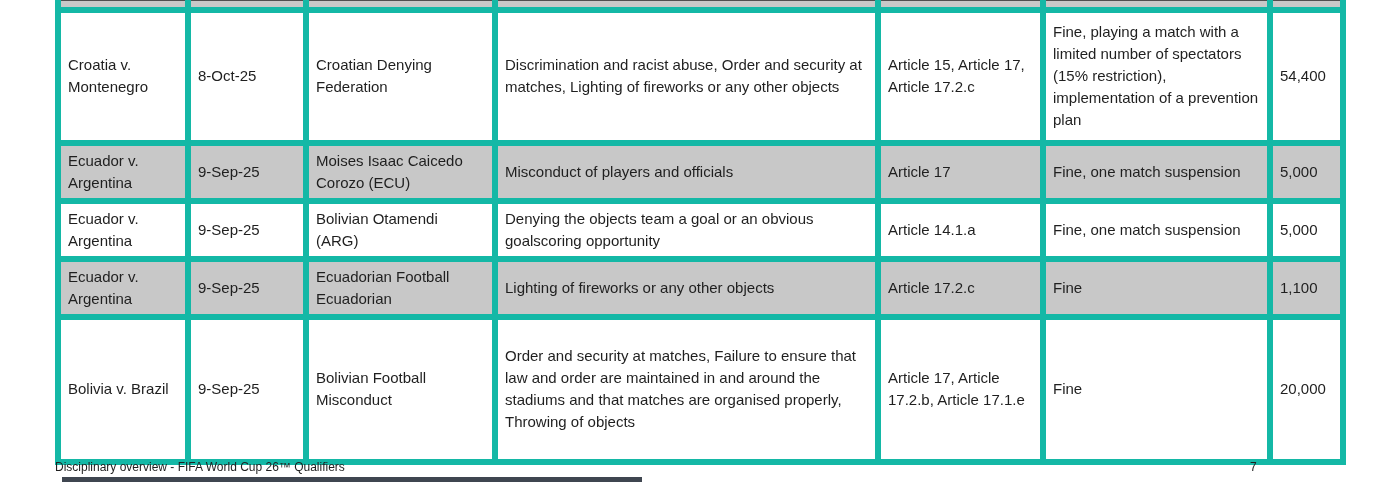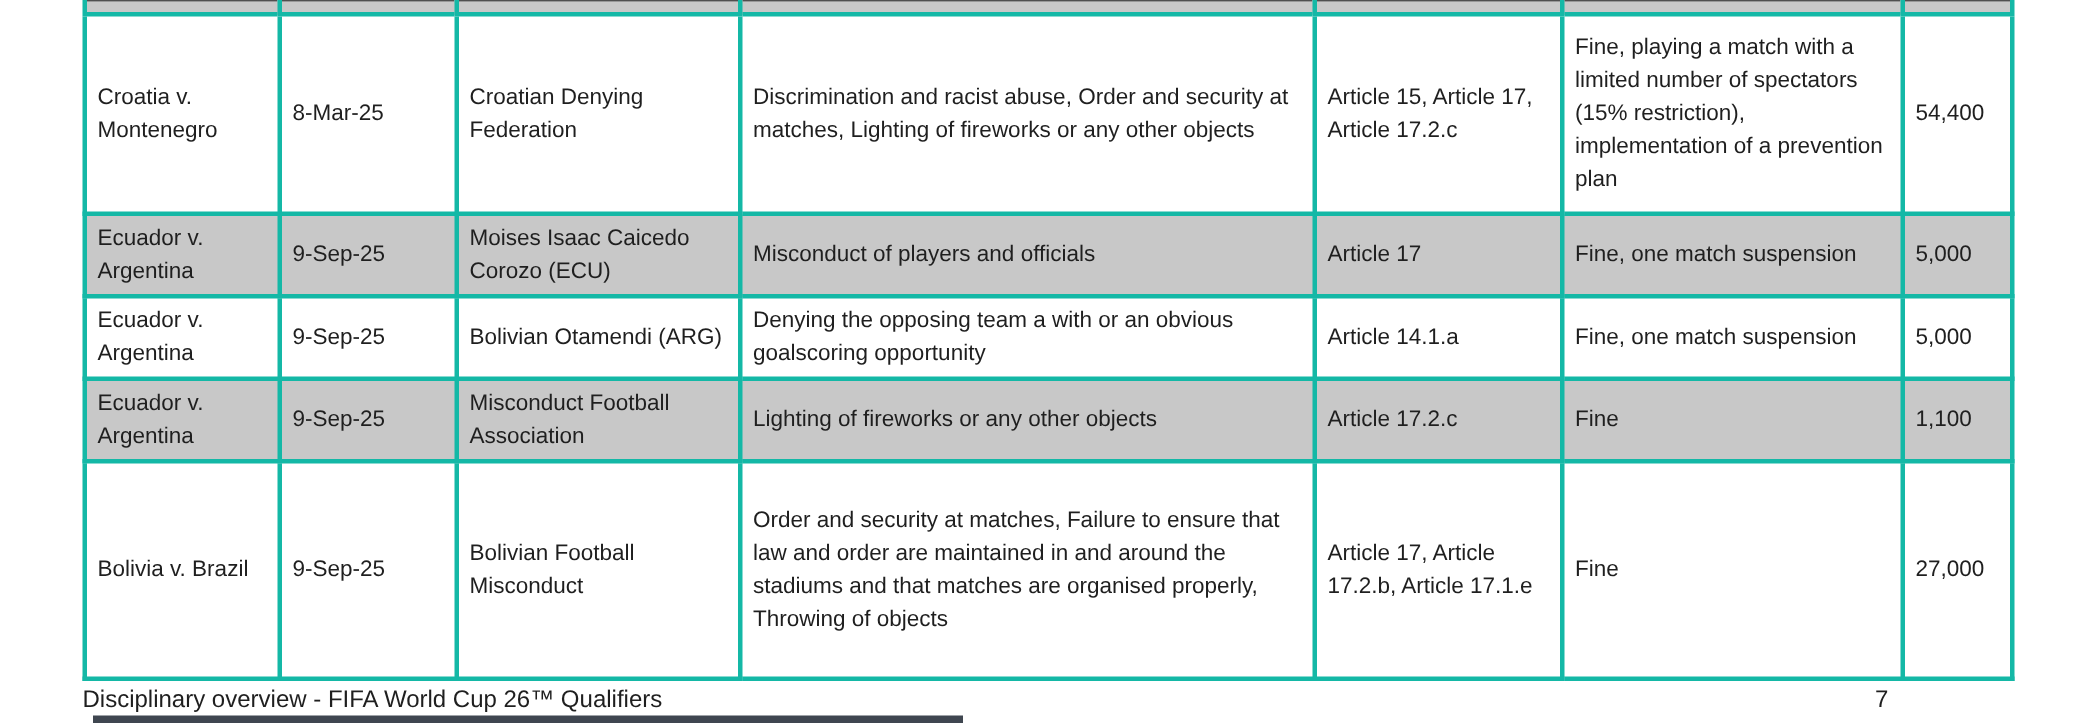"Fine, playing a match with" table.disc td { border: 3px solid #14b8a6 -> 6px solid #14b8a6 }
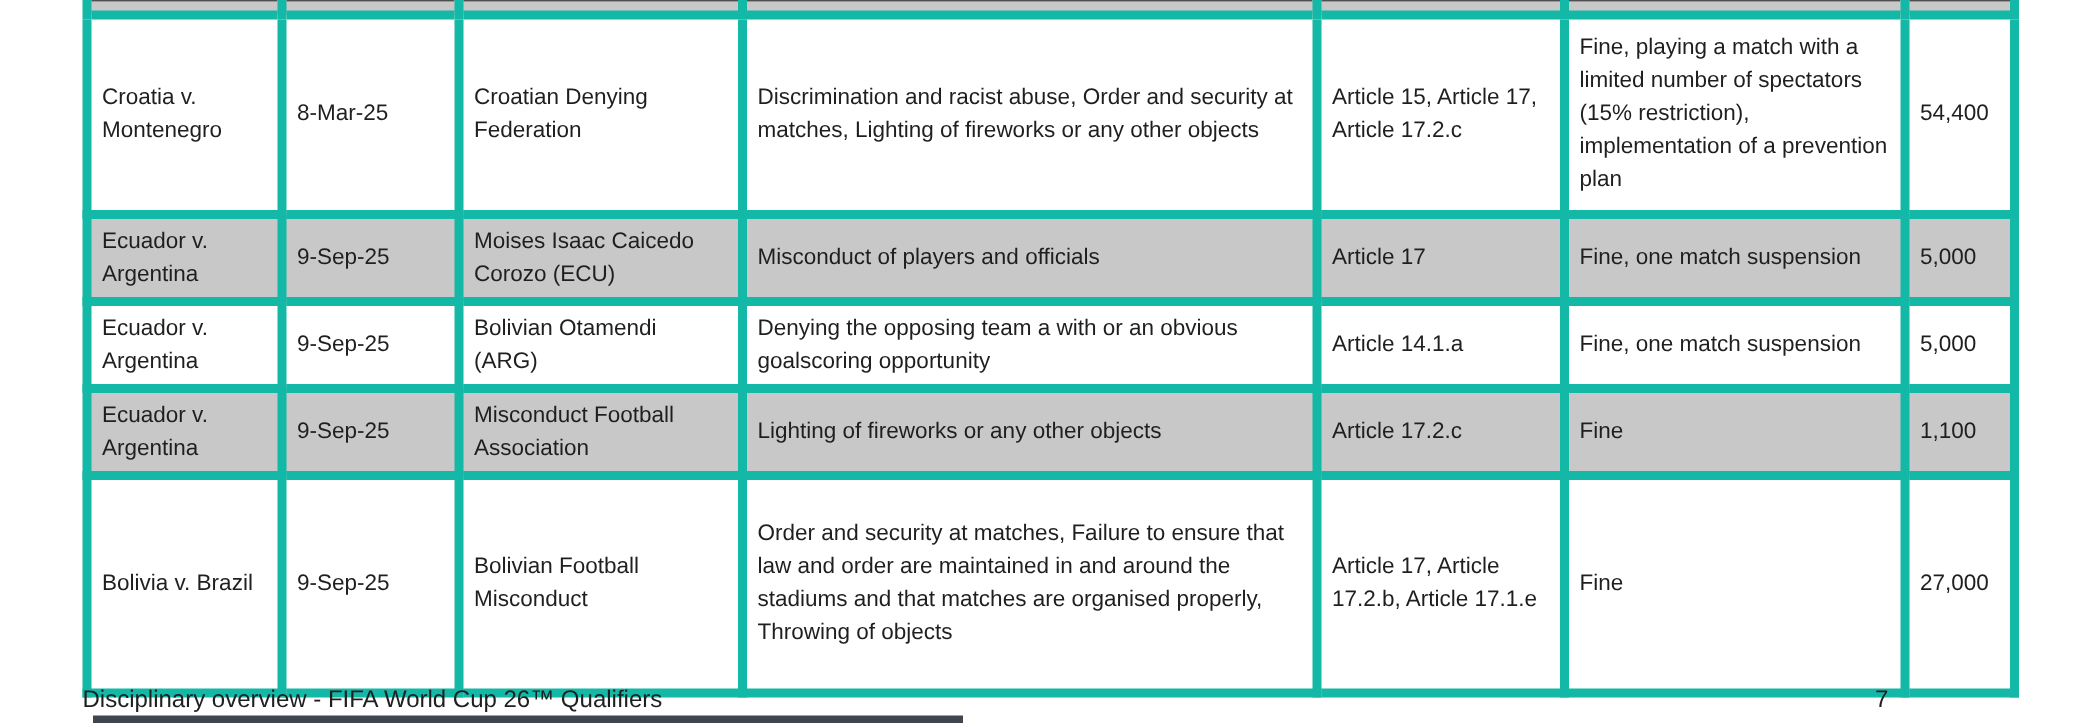"8-Mar-25" td { text: 8-Mar-25 -> 8-Oct-25 }
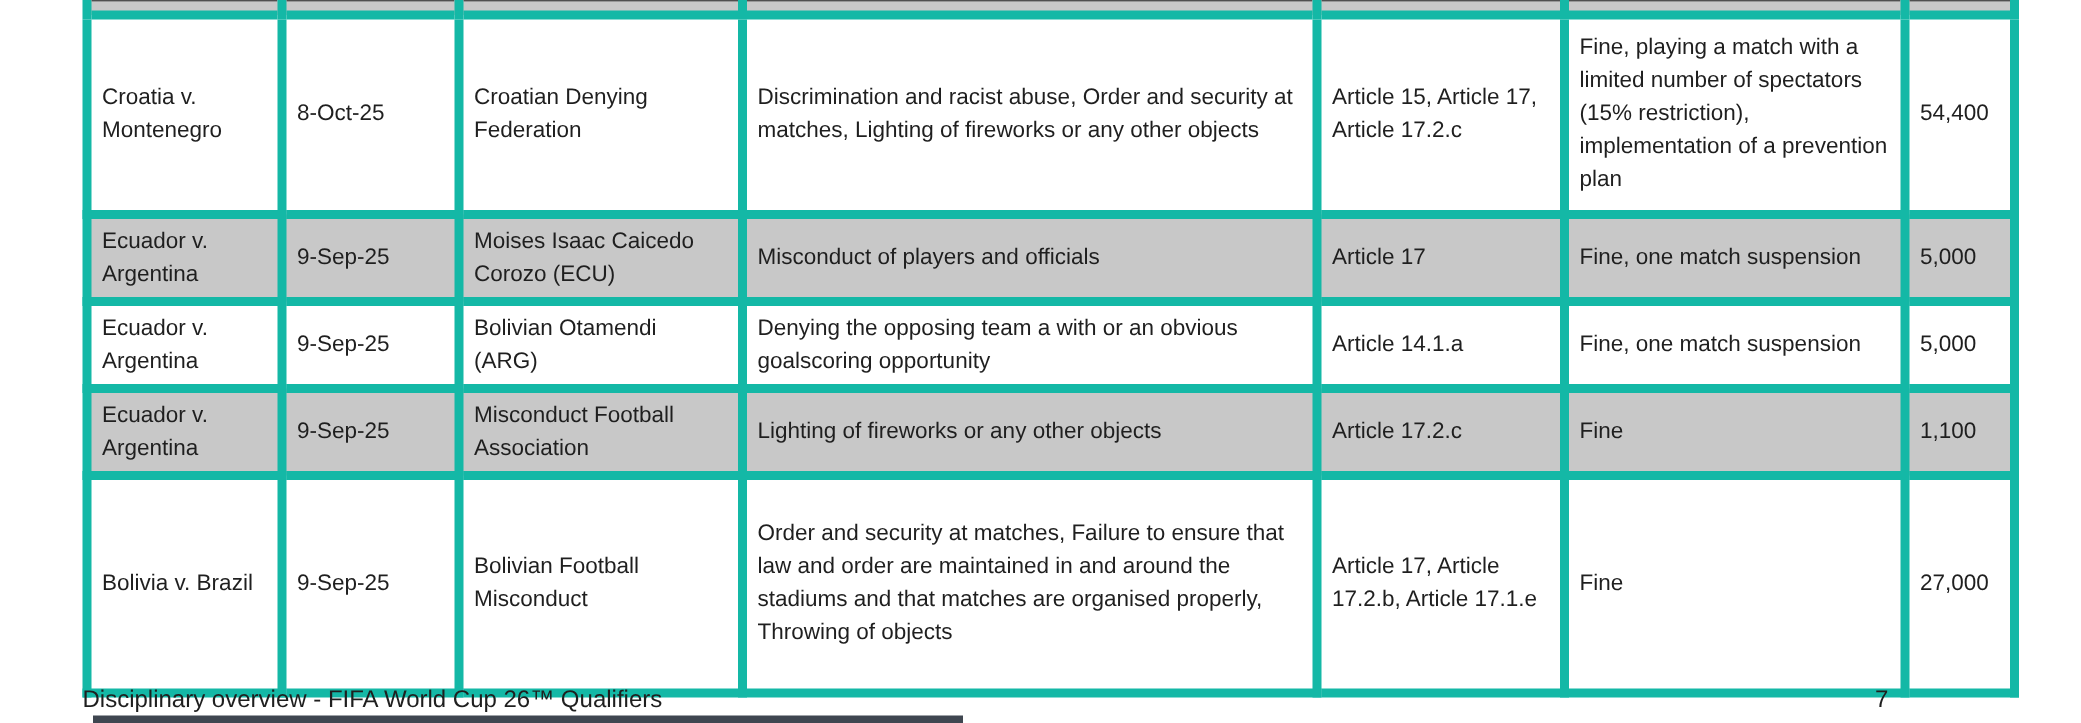"Denying the opposing team a" td { text: opposing team a with -> objects team a goal }
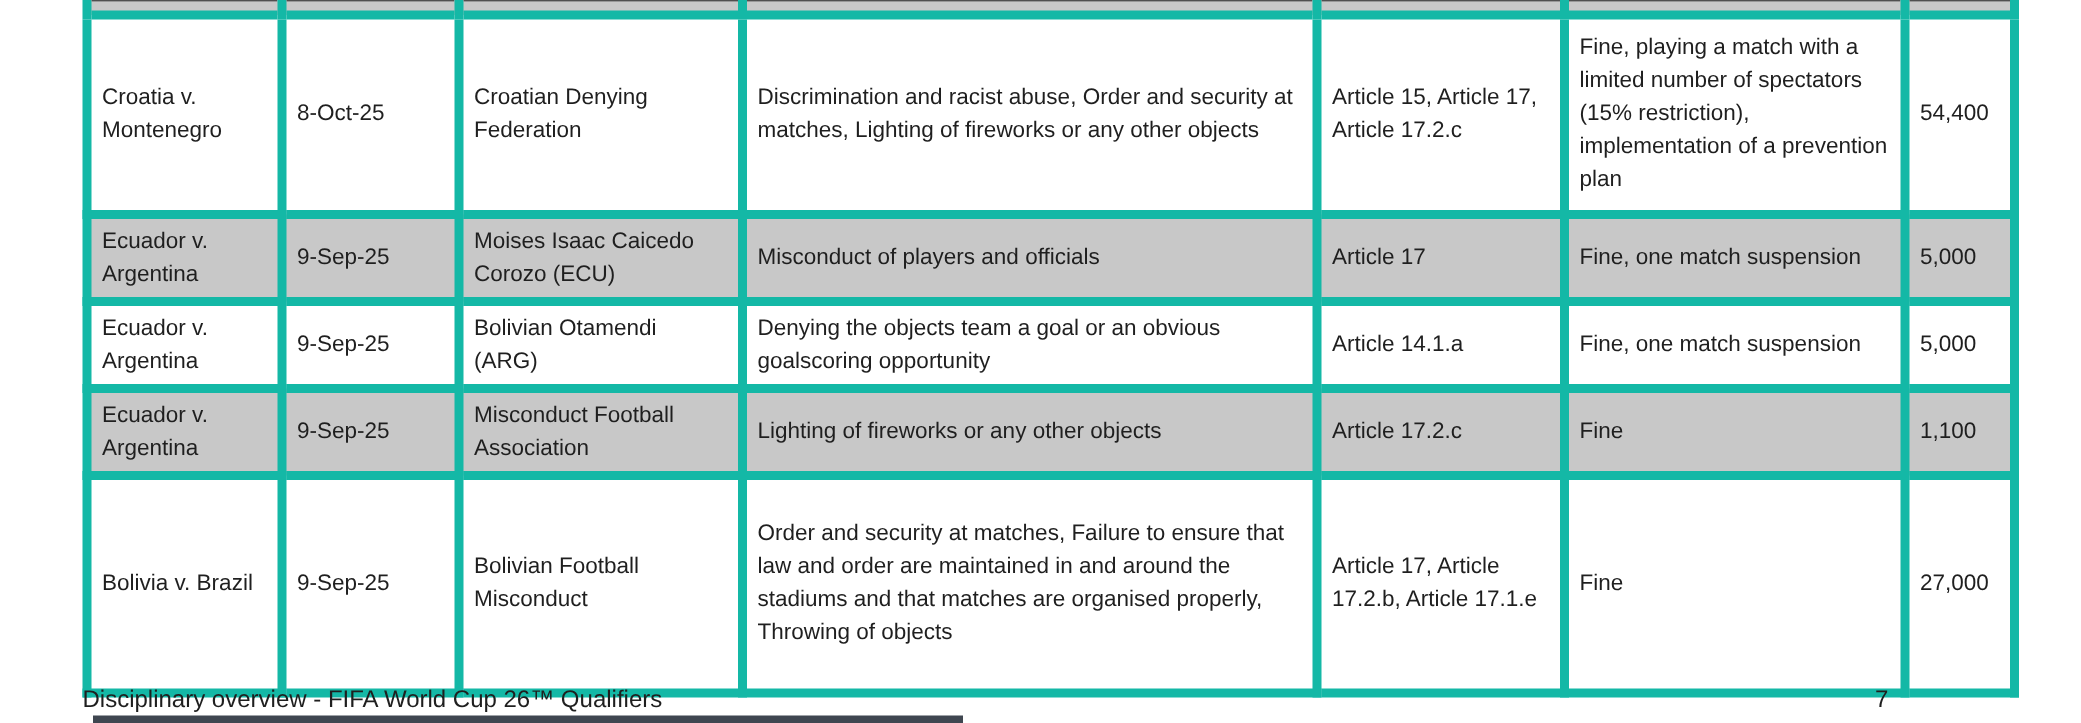"Misconduct Football Association" td { text: Misconduct Football Association -> Ecuadorian Football Ecuadorian }
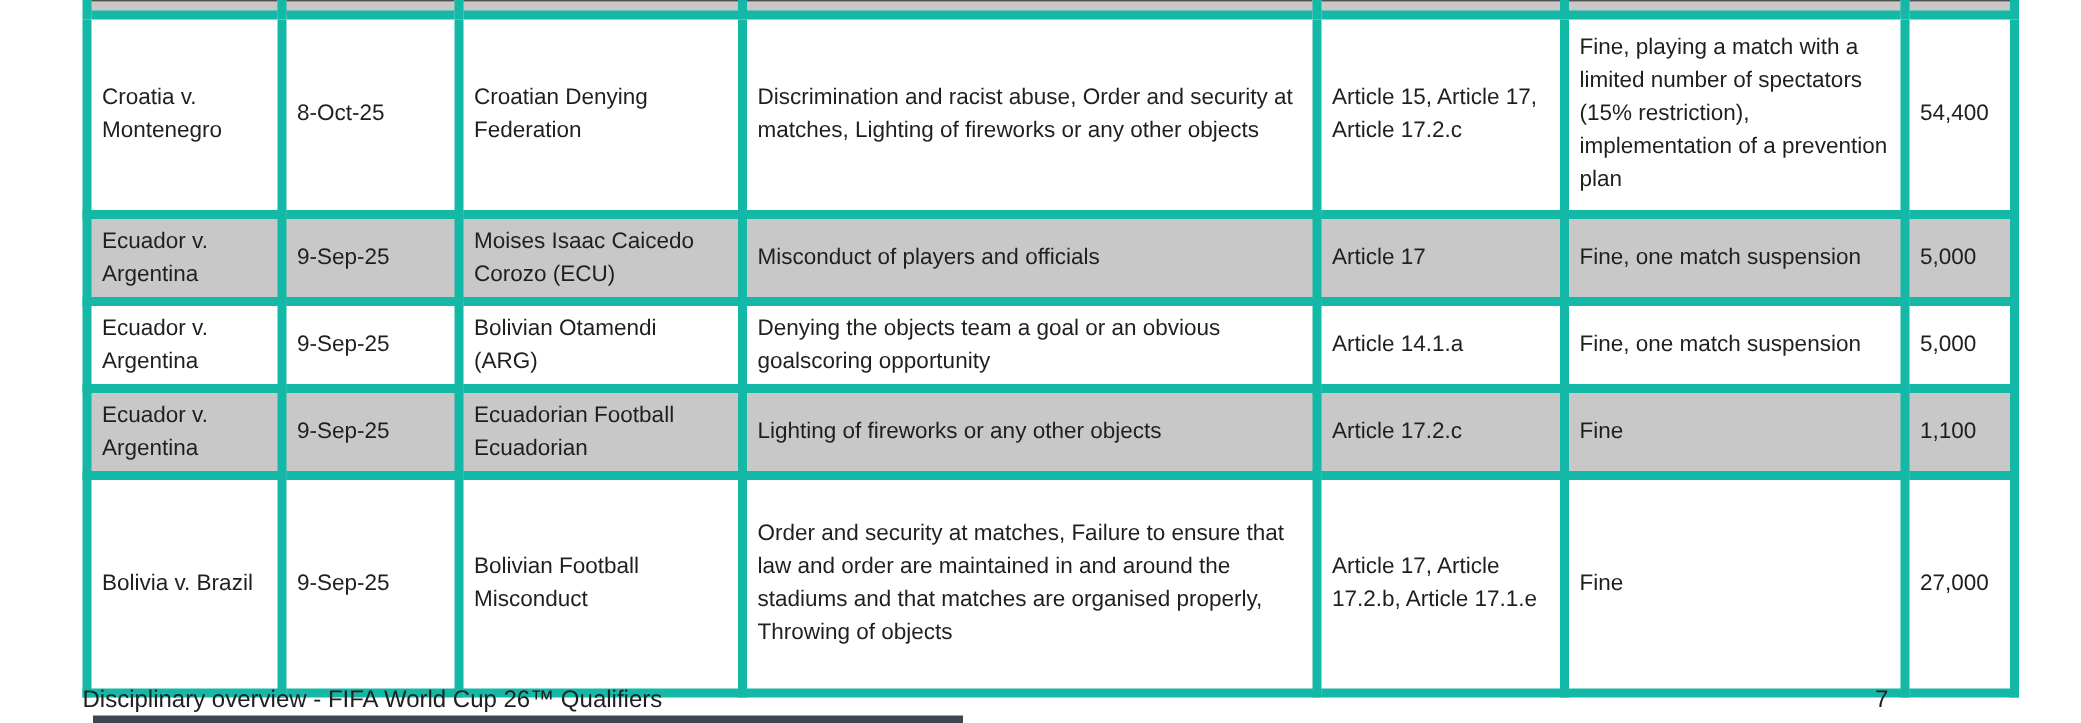"27,000" td { text: 27,000 -> 20,000 }
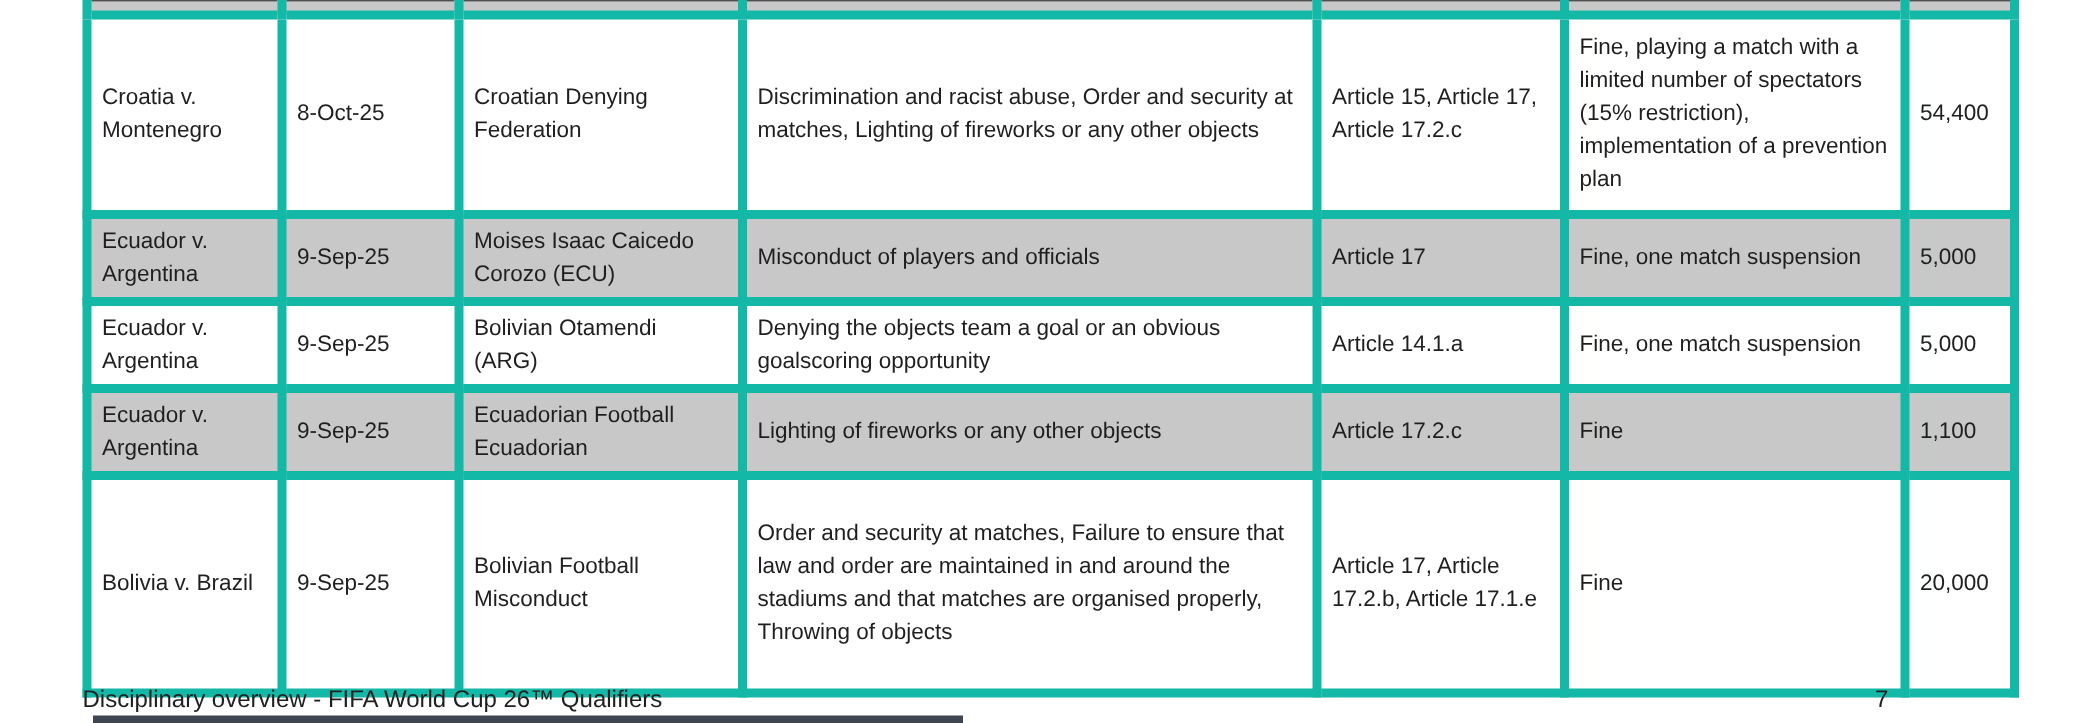"Disciplinary overview - FIFA World" .footer { font-size: 16px -> 12px }
